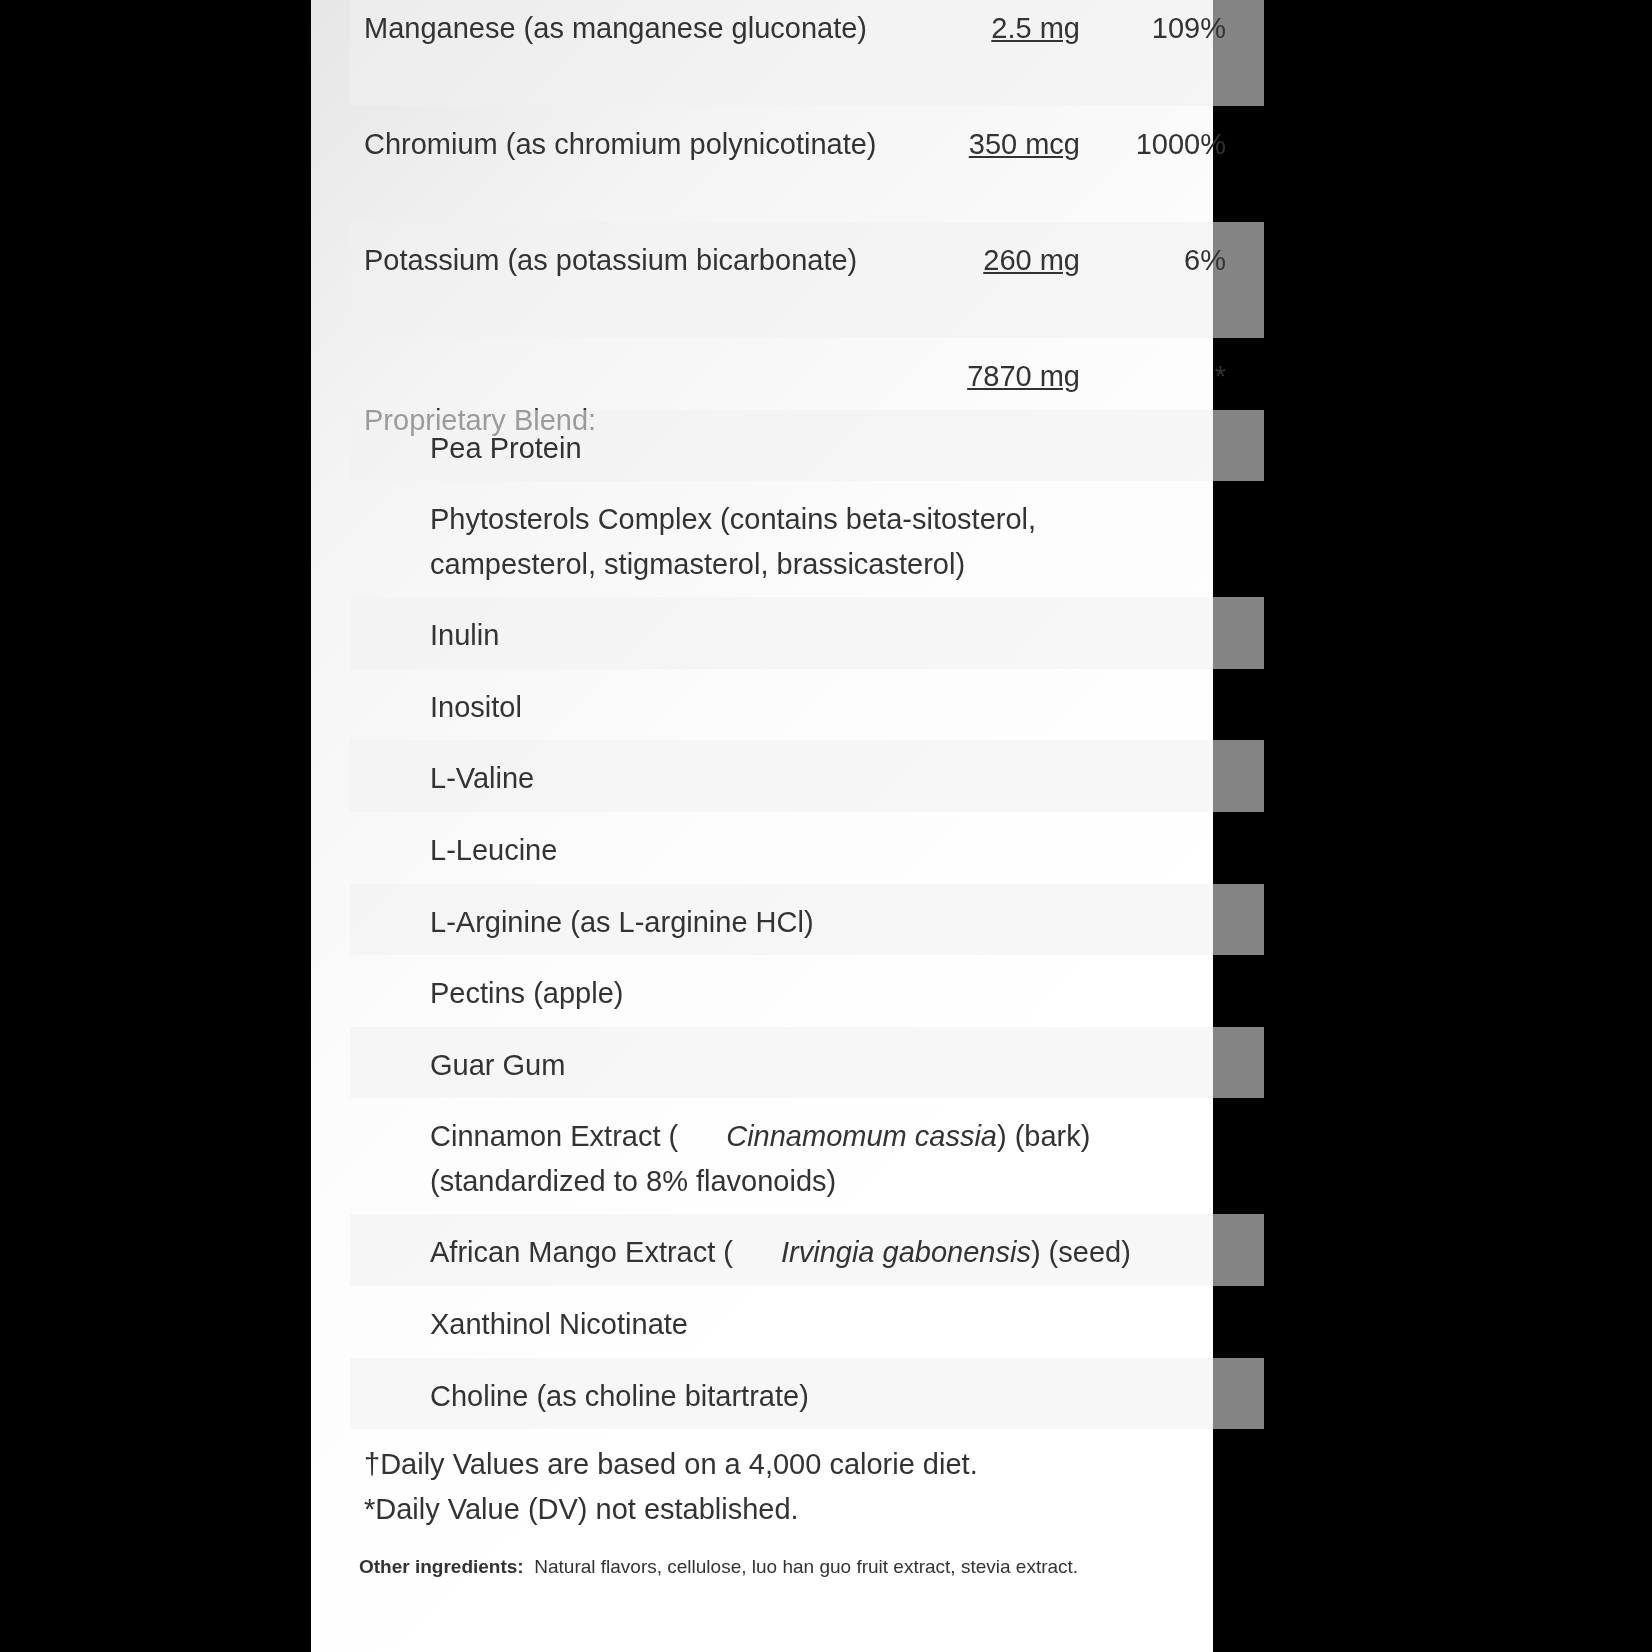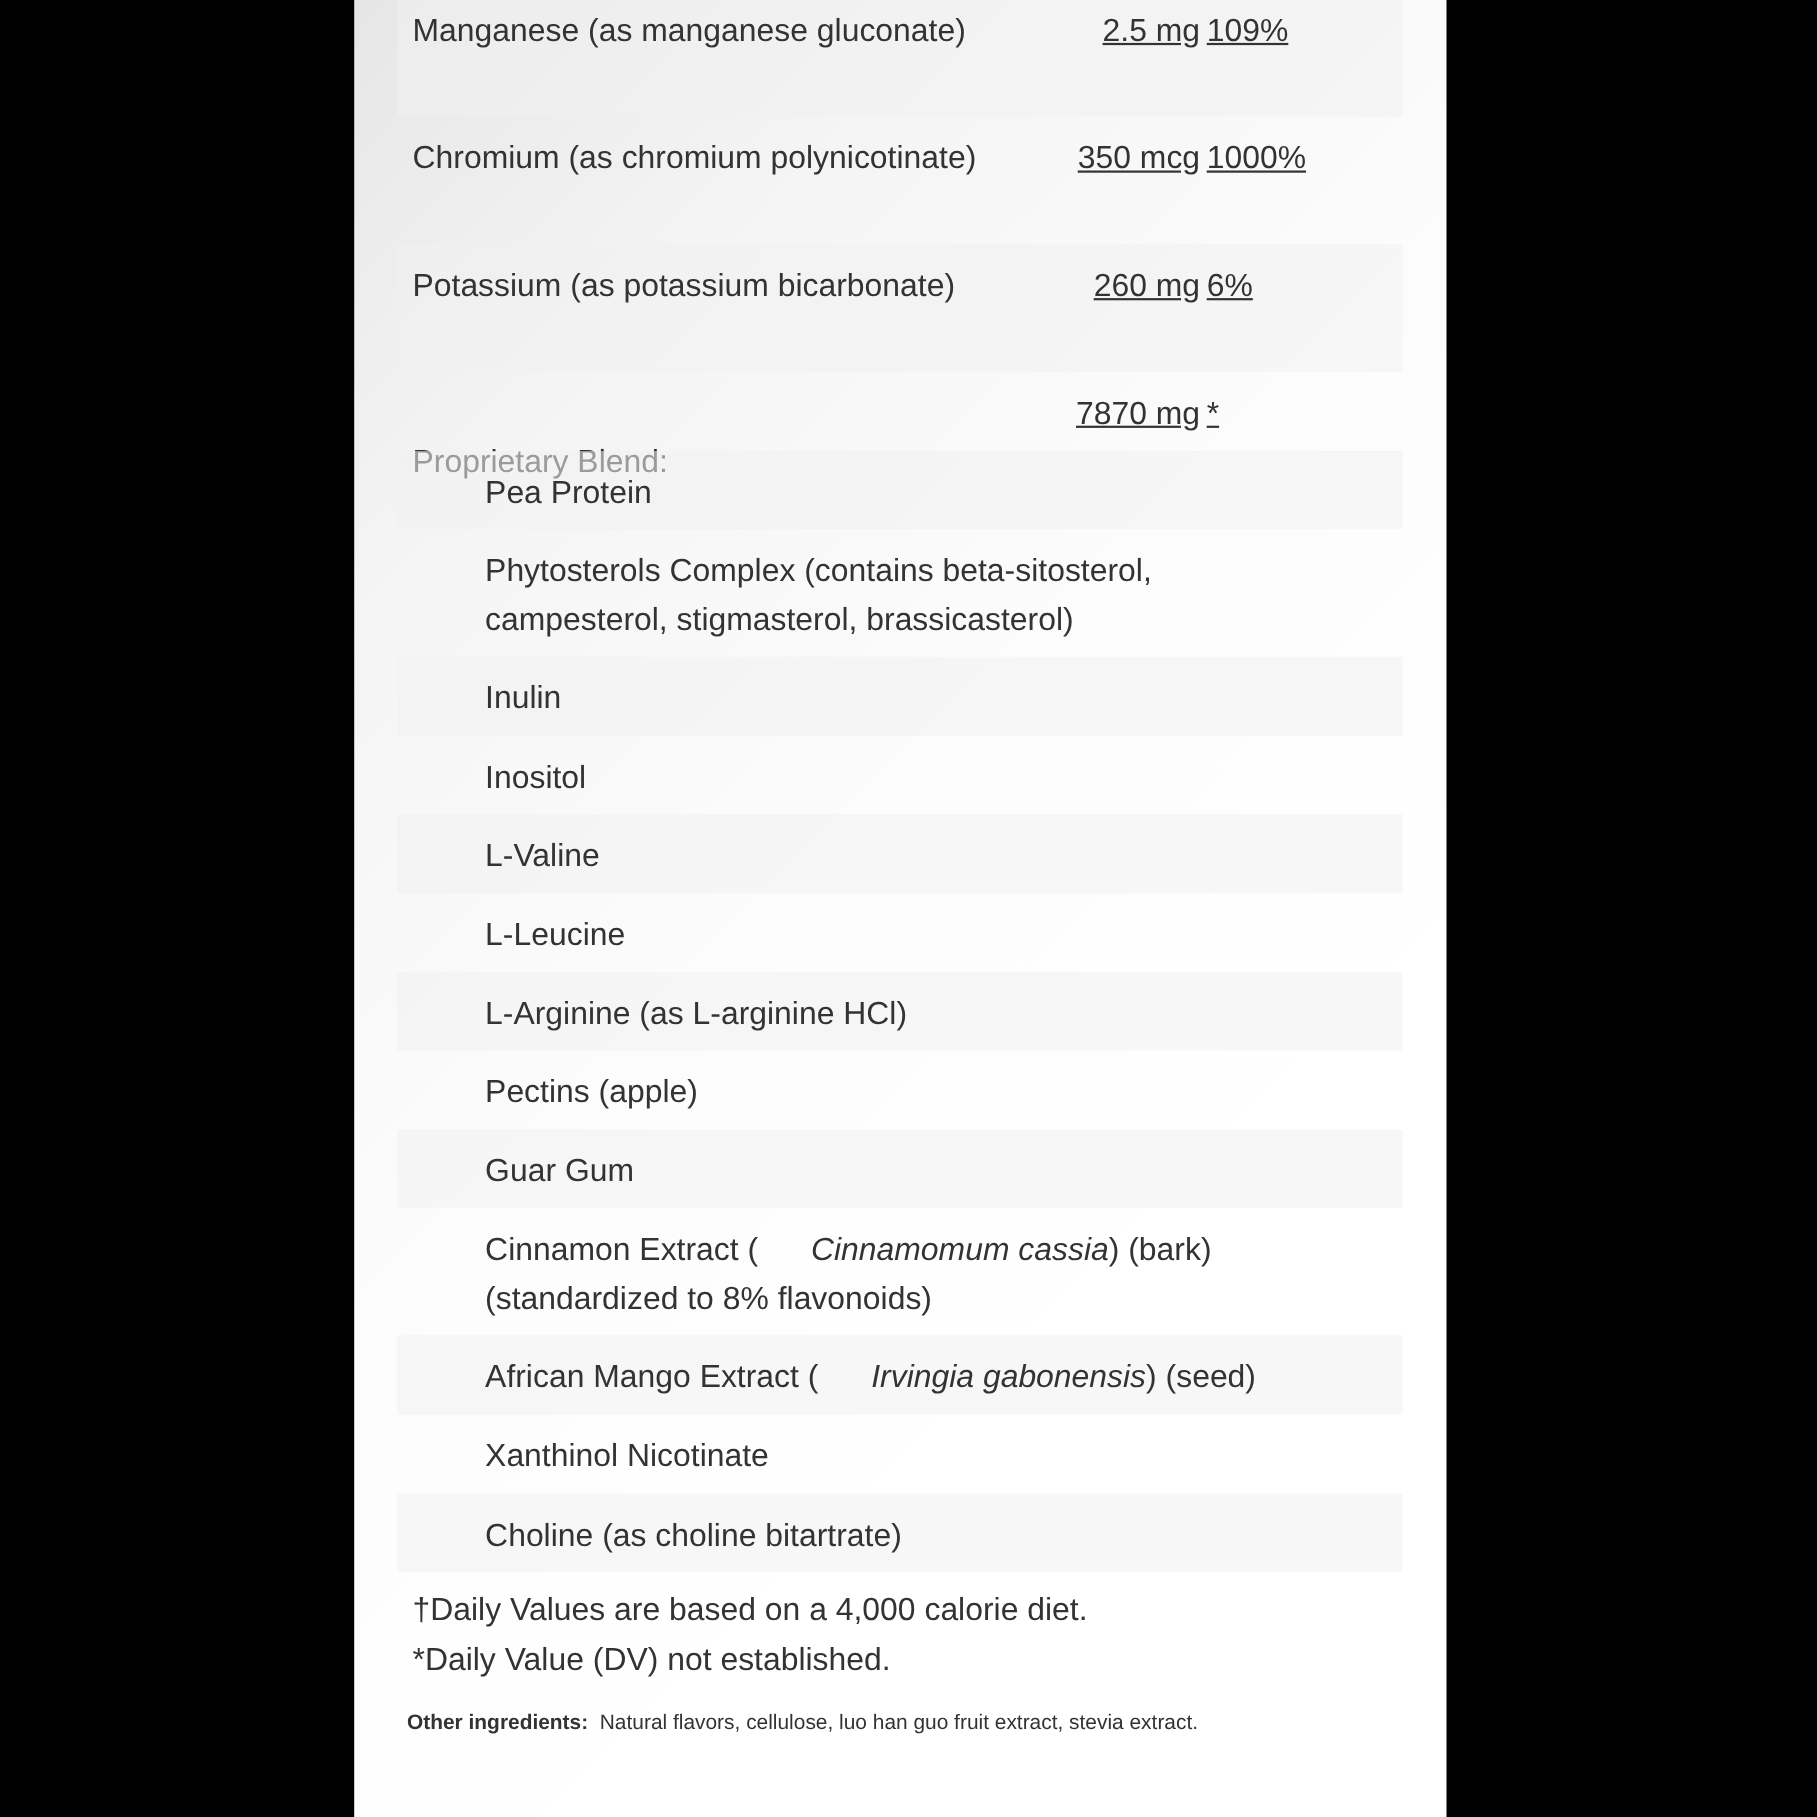"Manganese (as manganese gluconate)" .panel { left: 322px -> 311px; width: 993px -> 902px }
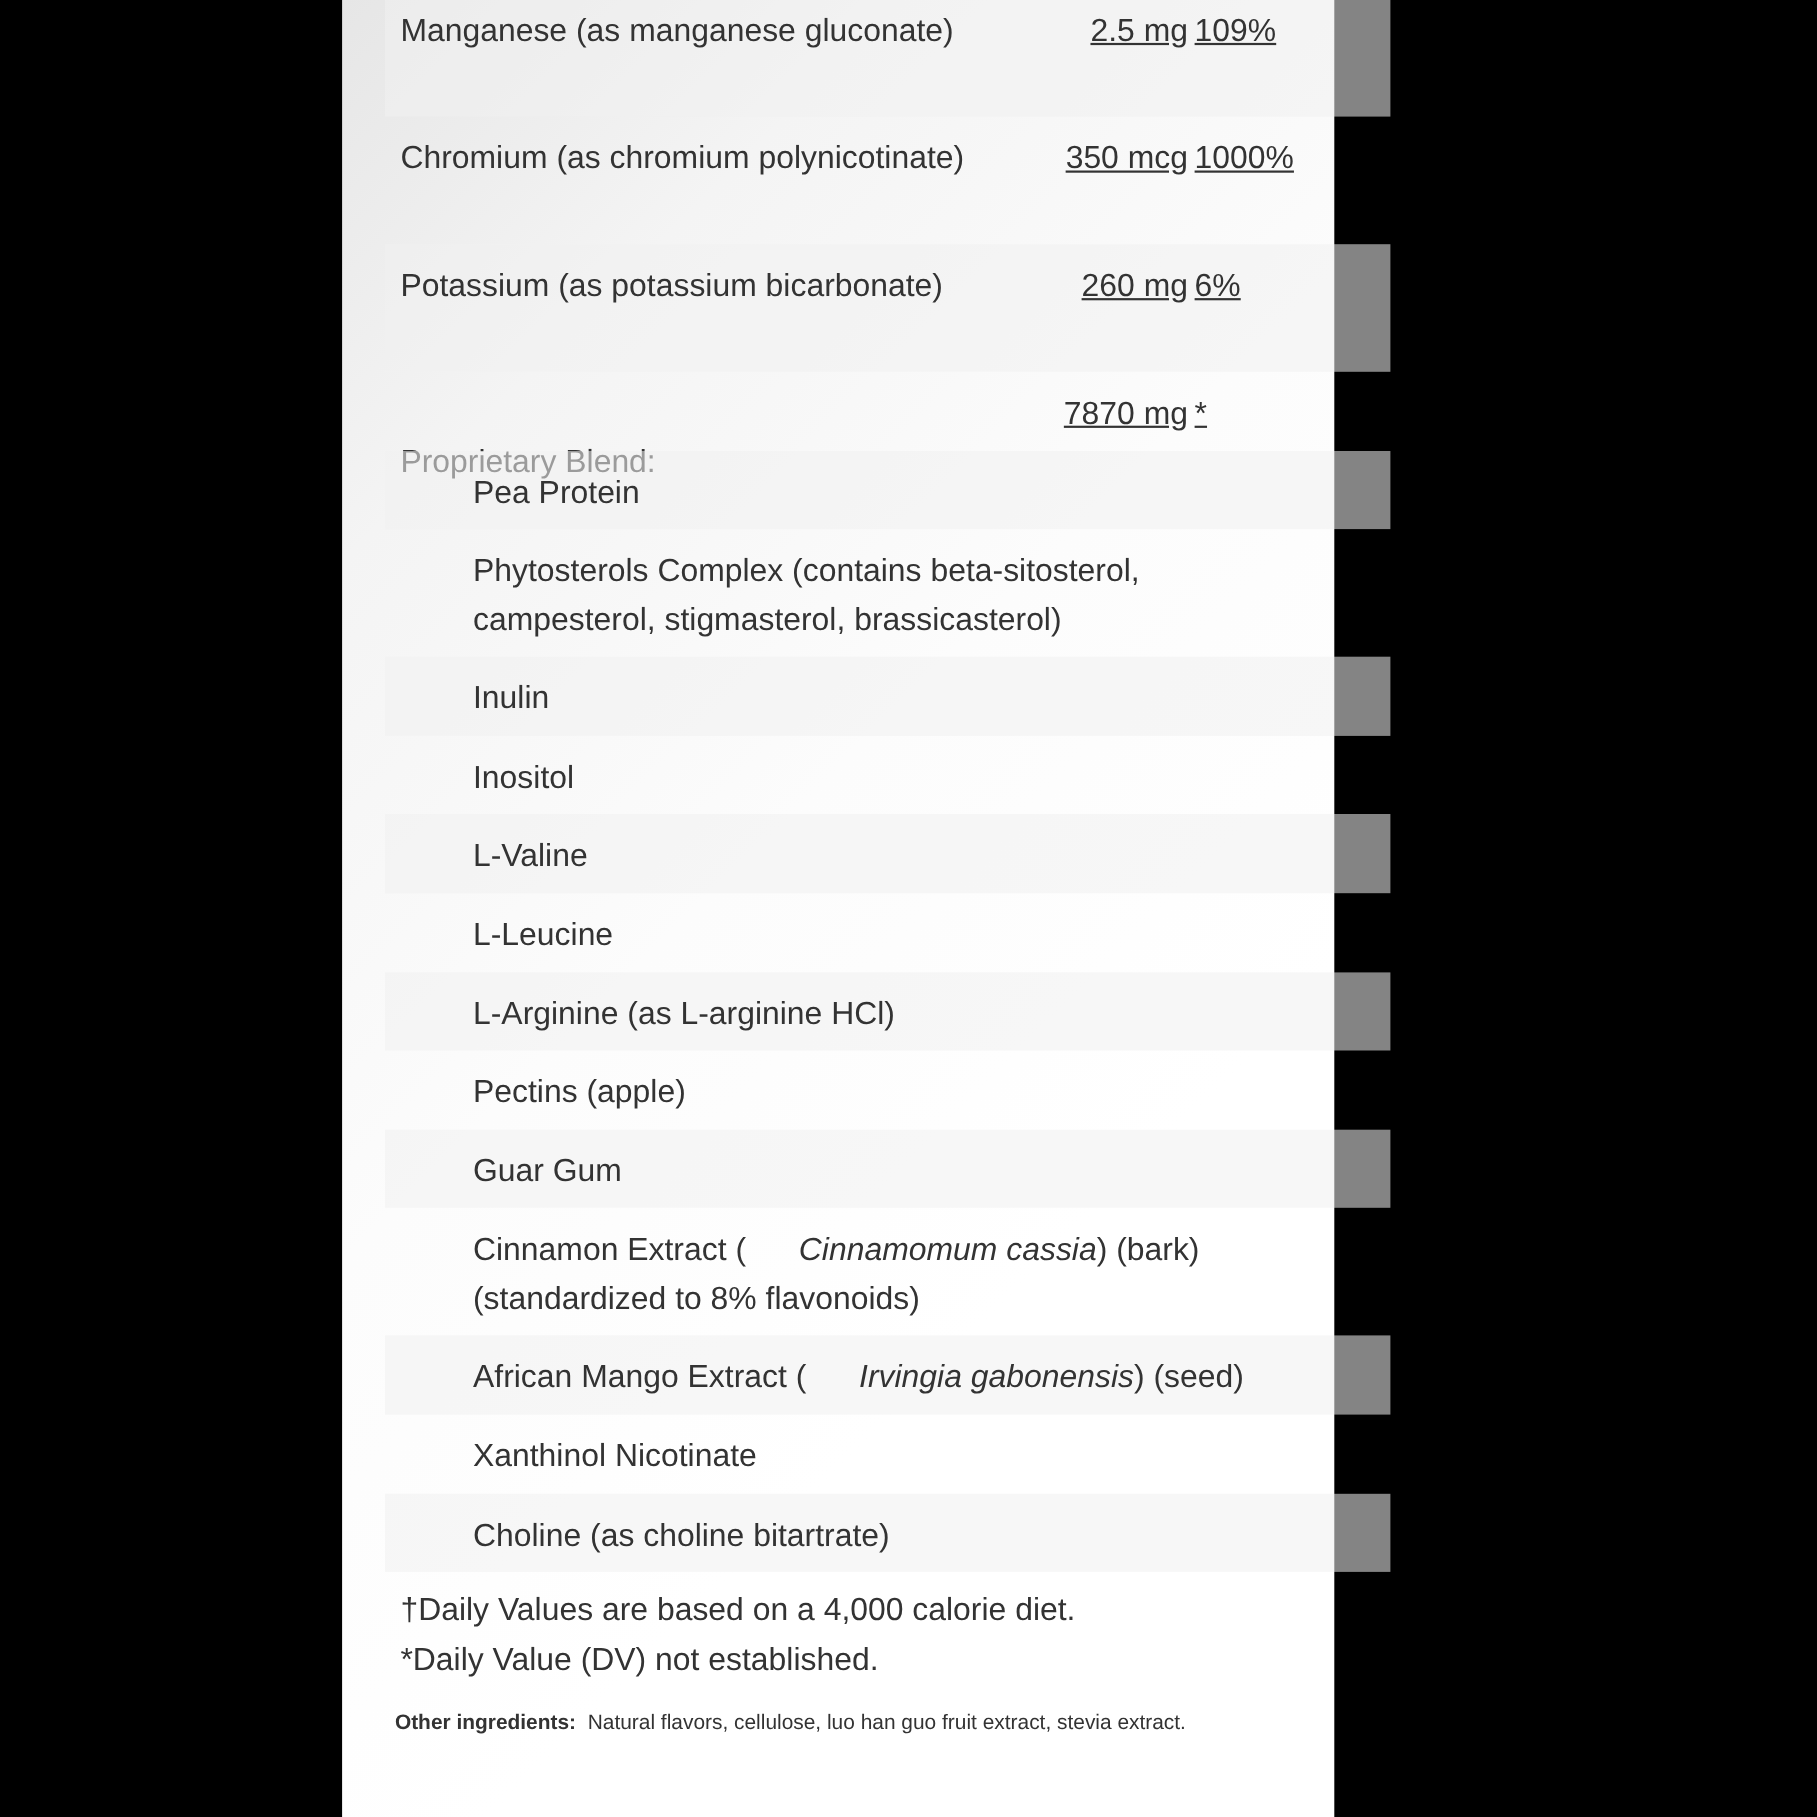"109%" .dv { text-align: left -> right; text-decoration: underline -> none }
